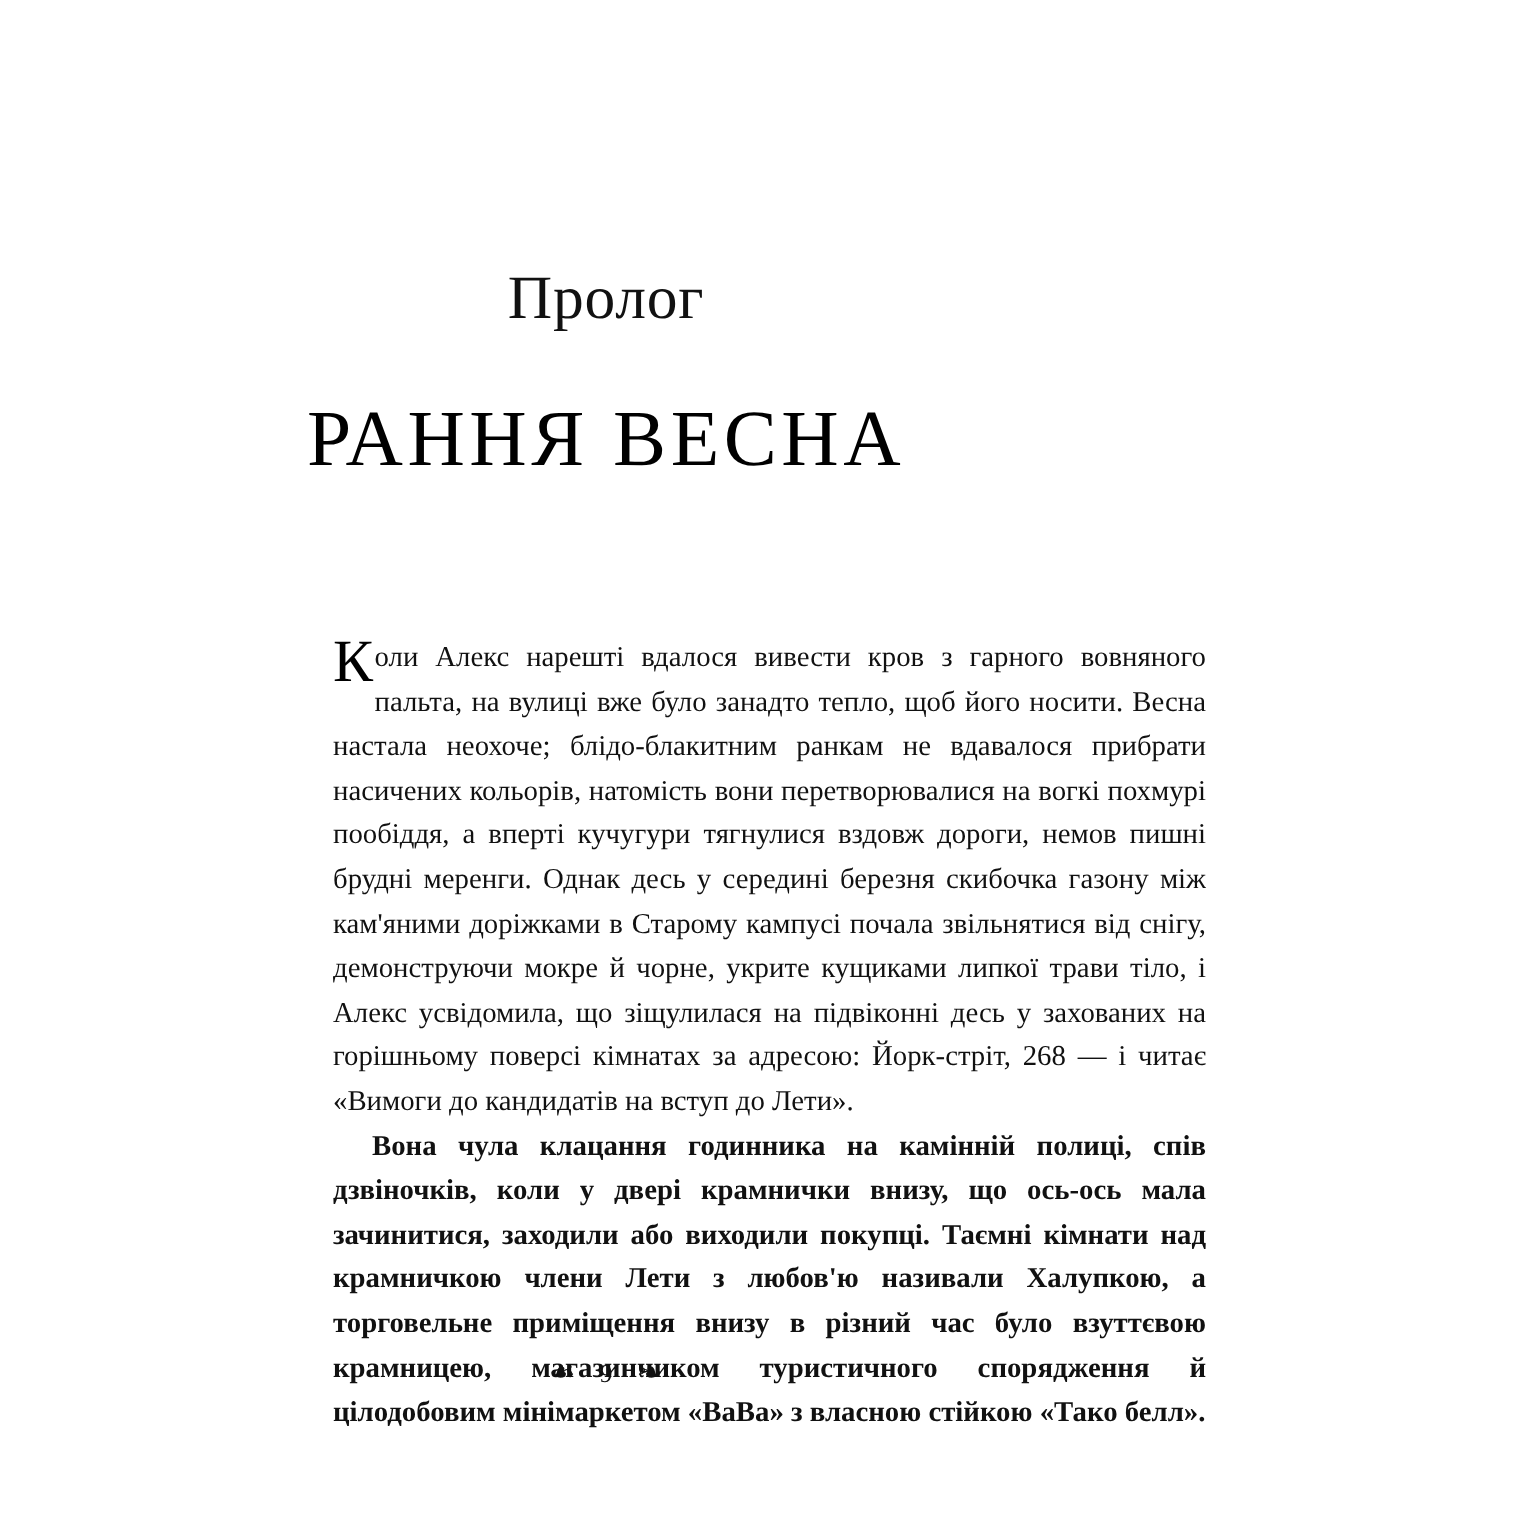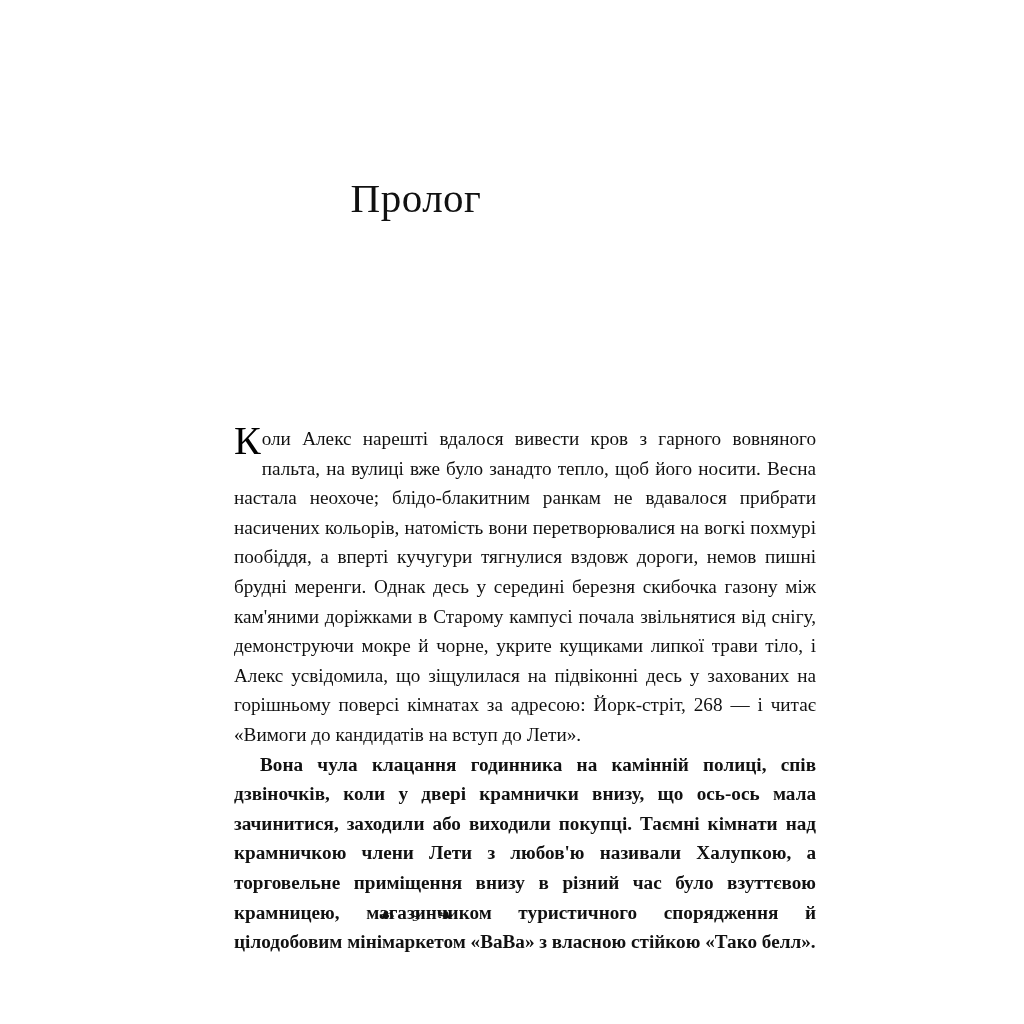"Пролог" .page { margin-left: 12px -> none }
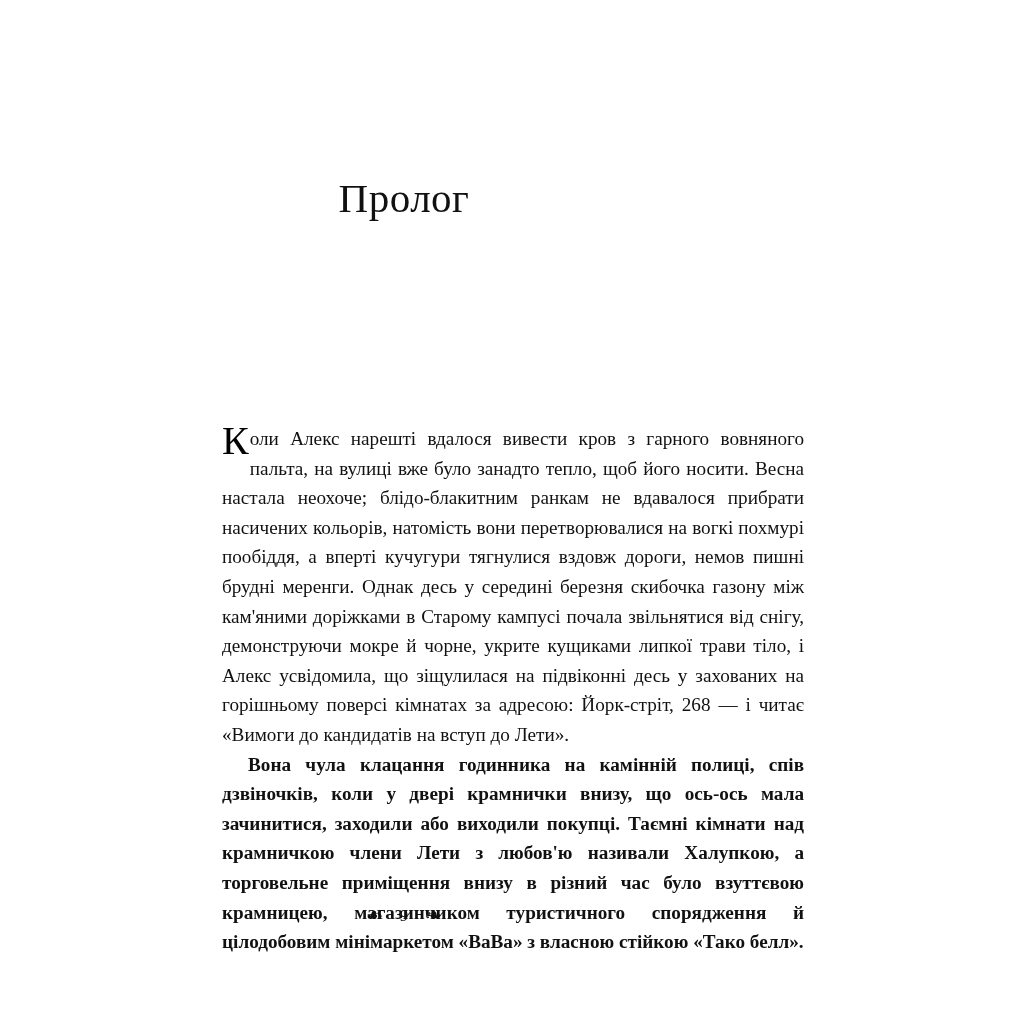"РАННЯ ВЕСНА" div.chapter-title { html: none -> <div>РАННЯ ВЕСНА</div> }
